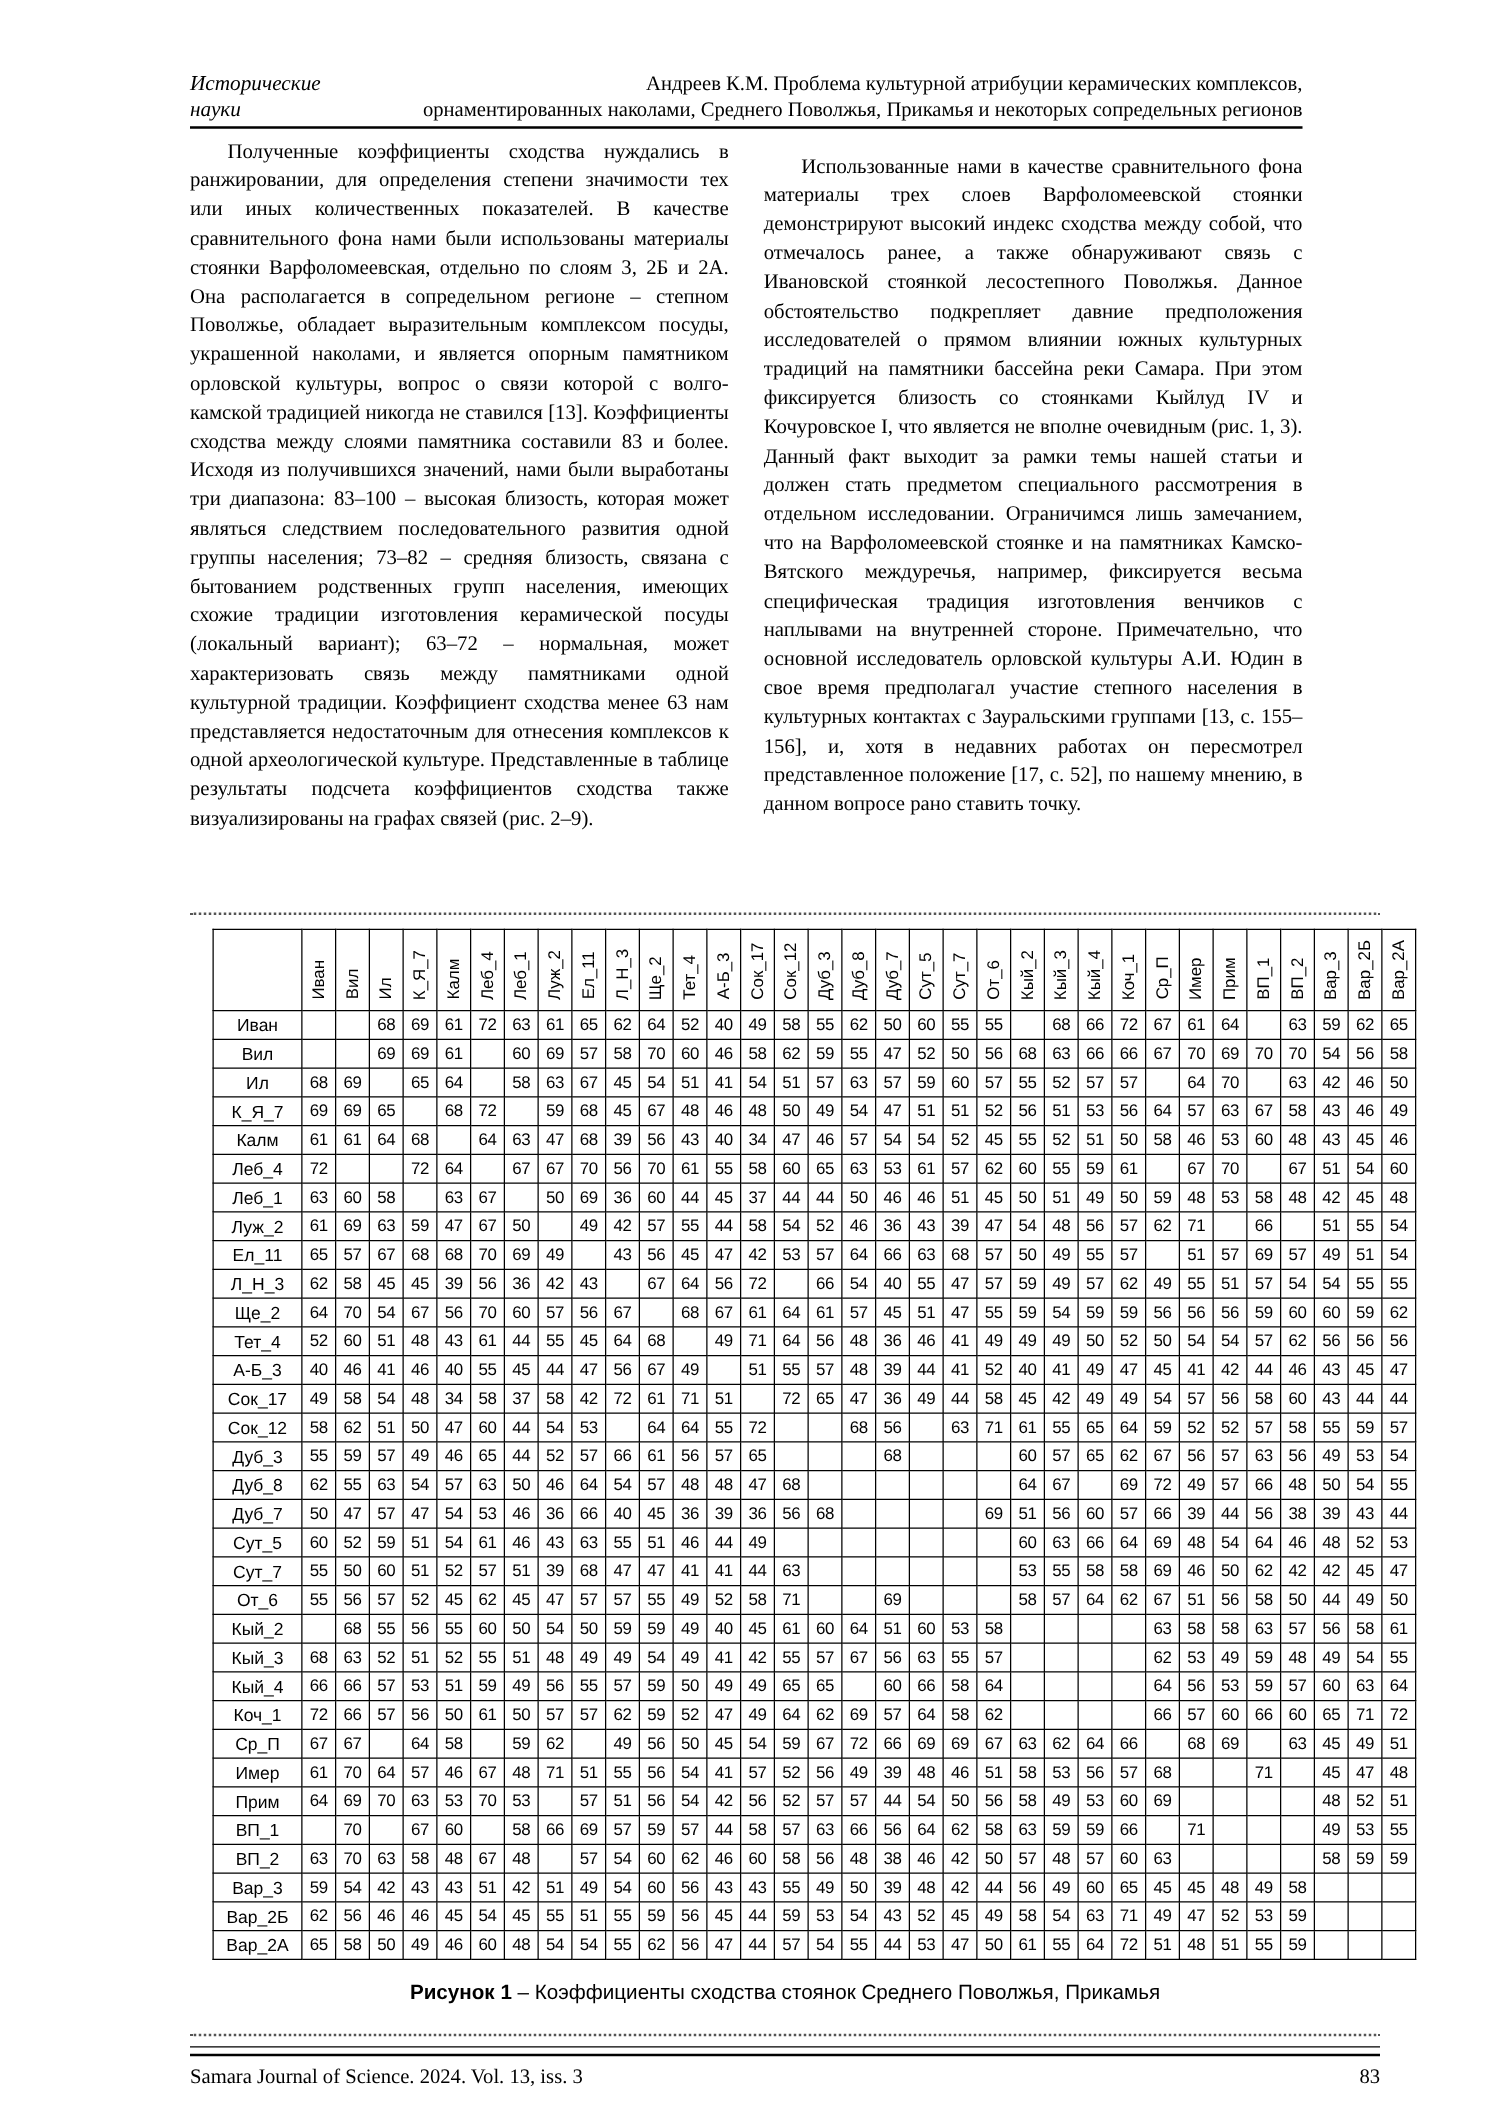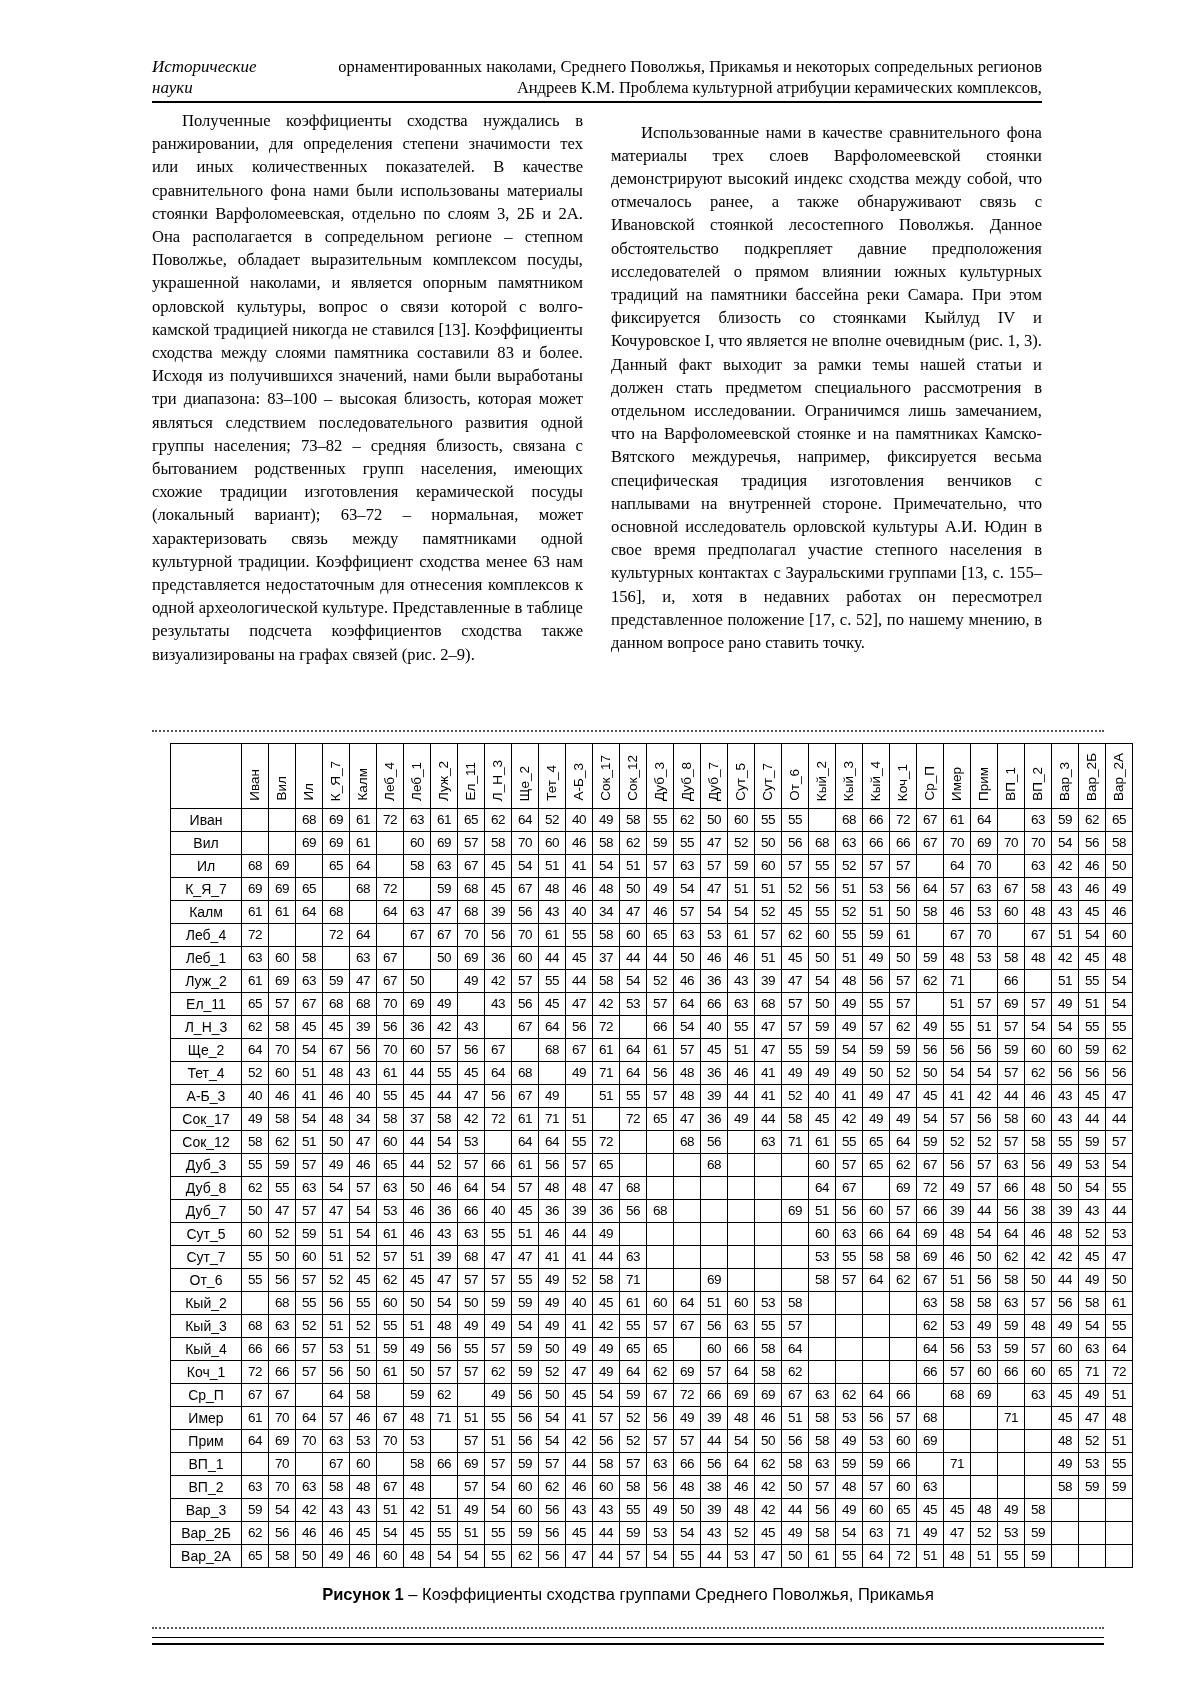"орнаментированных наколами, Среднего" div { order: before "Андреев К.М. Проблема культурной" -> after "Андреев К.М. Проблема культурной" }
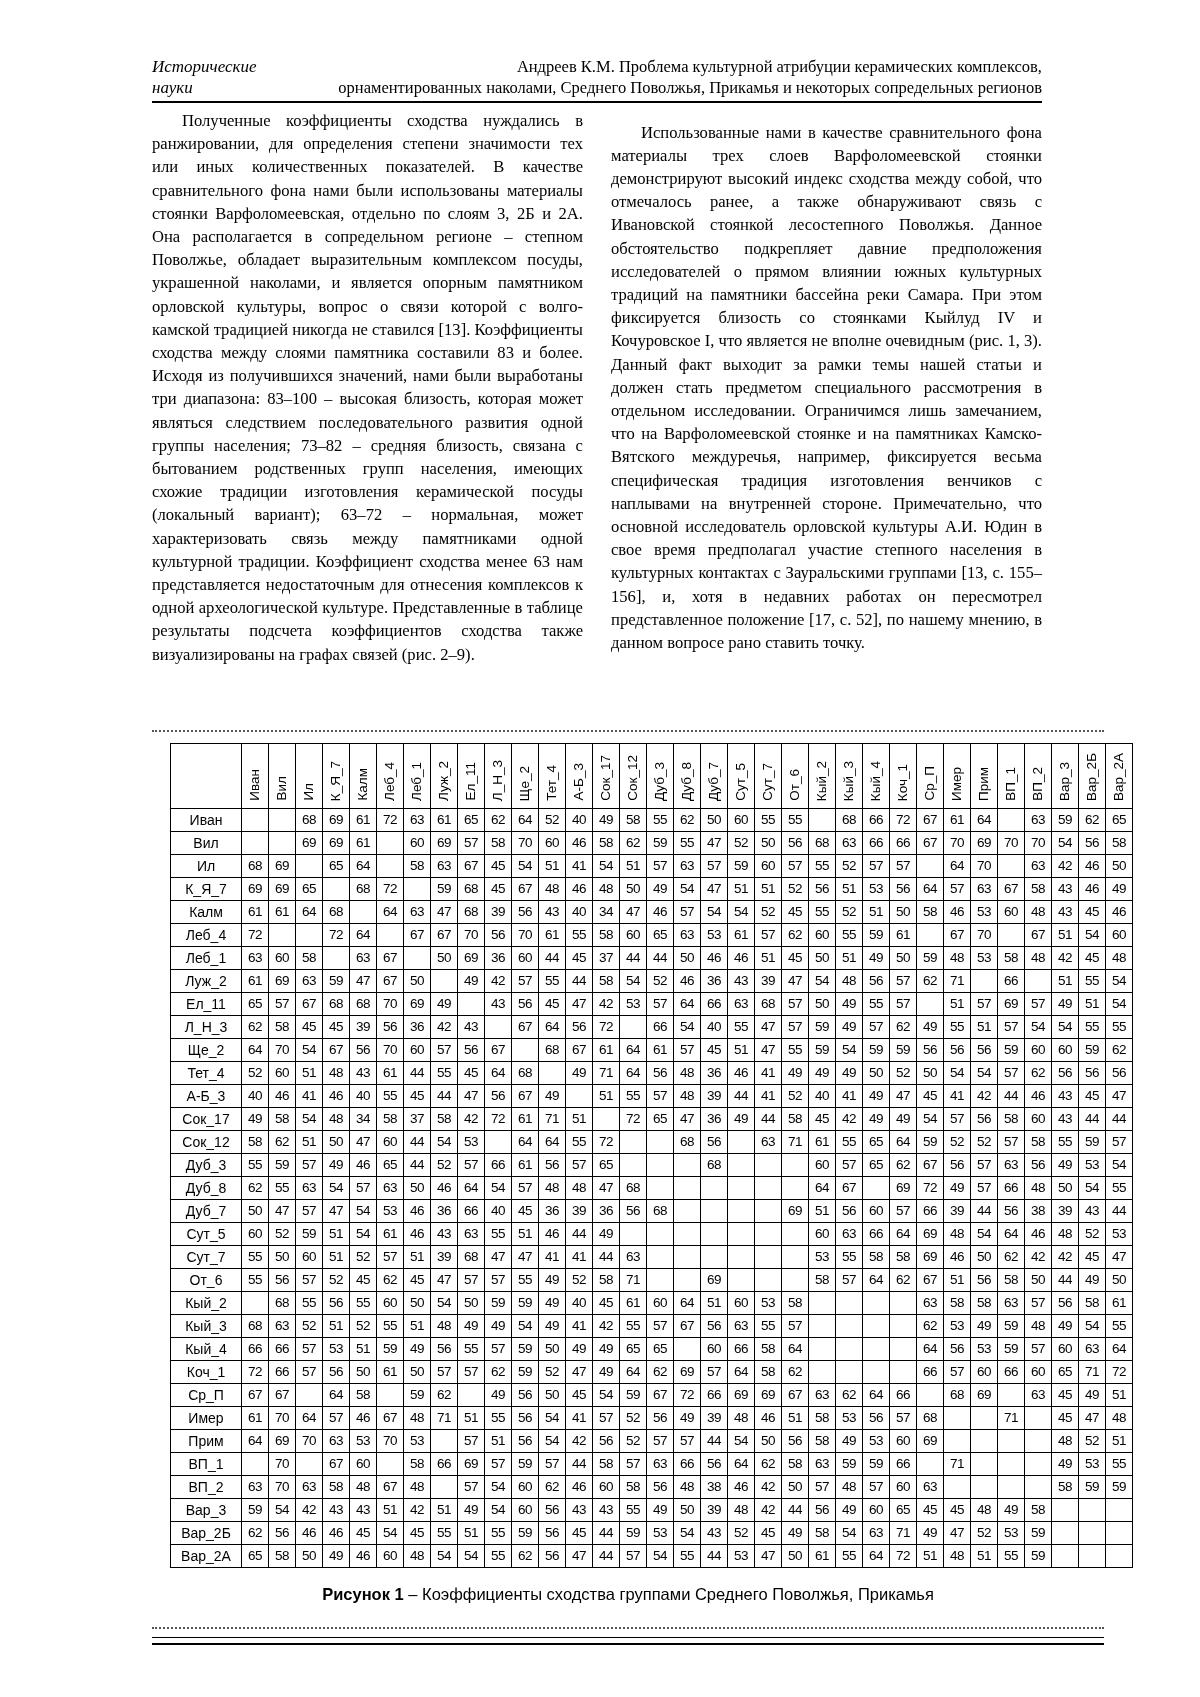"– Коэффициенты сходства группами" span { text: группами -> стоянок }
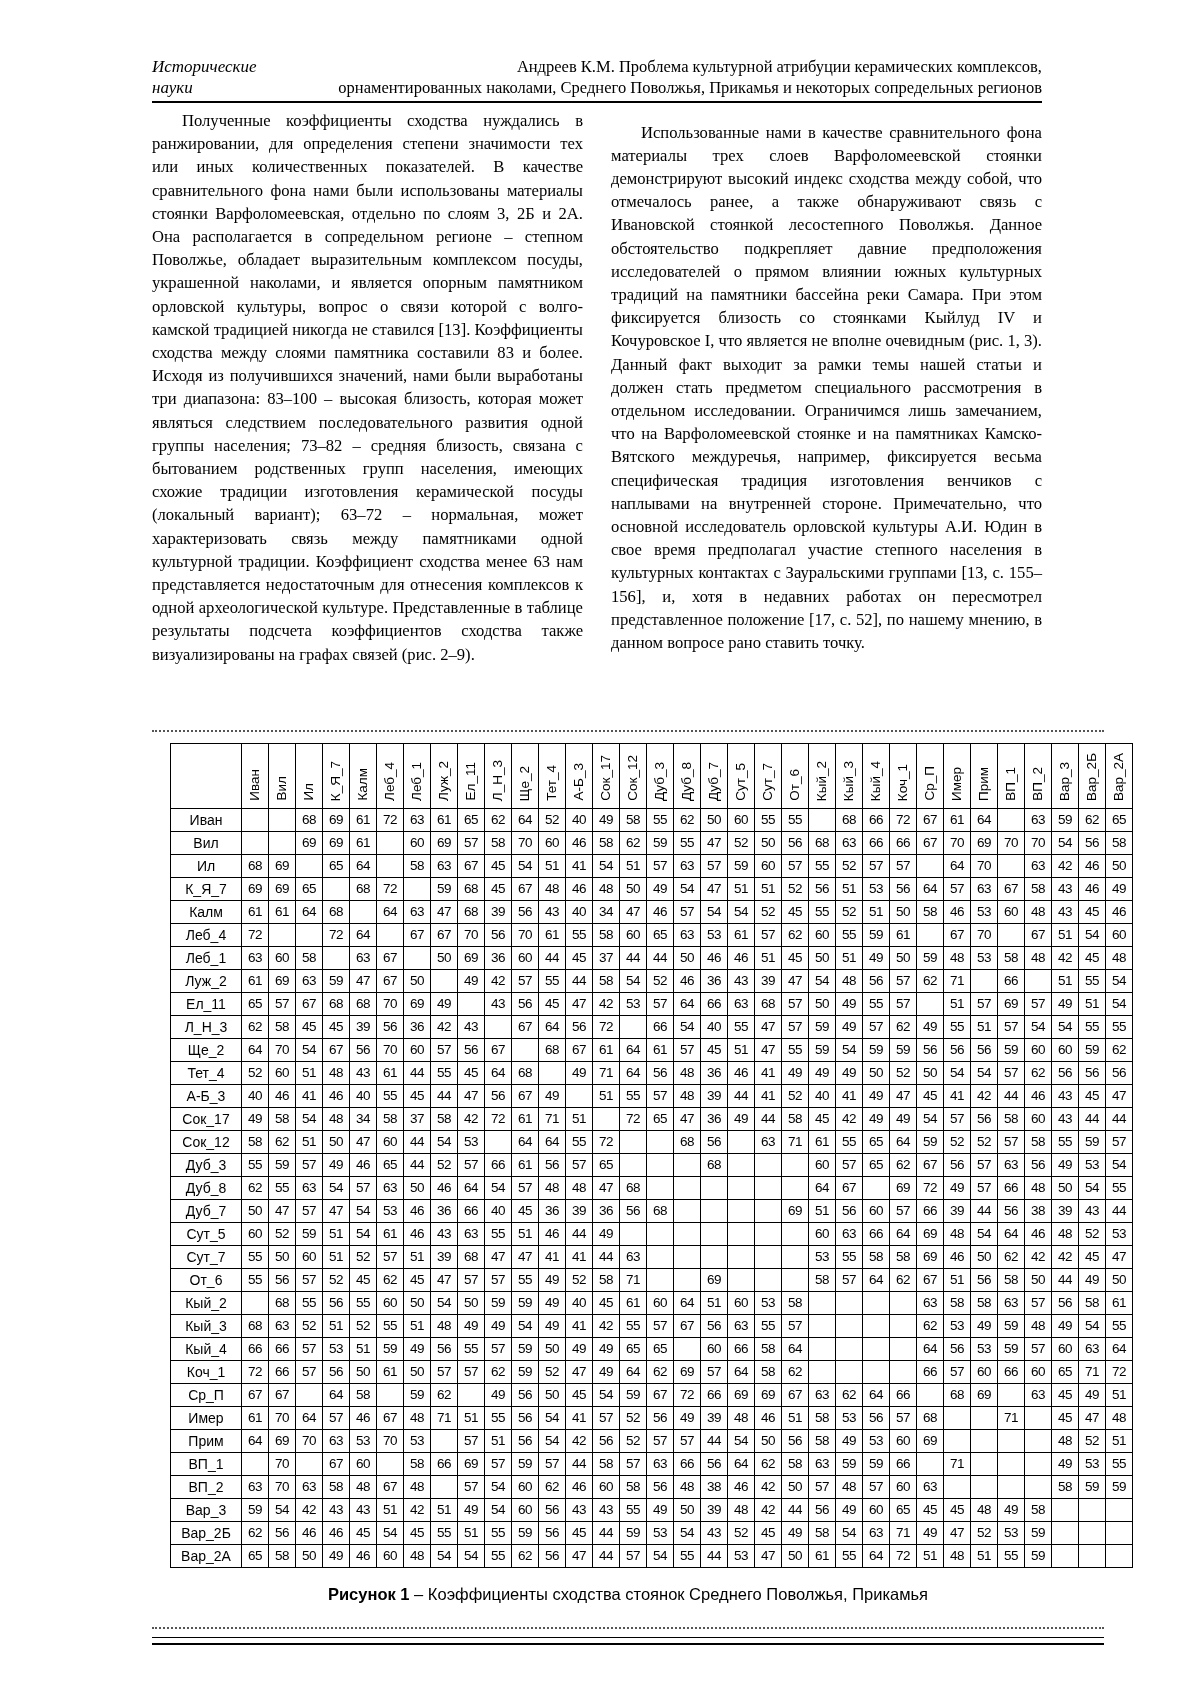"Samara Journal of Science. 2024." div.footer { html: none -> <div> <span>Samara Journal of Science. 2024. Vol. 13, iss. 3</span> <span>83</span> </div> }
